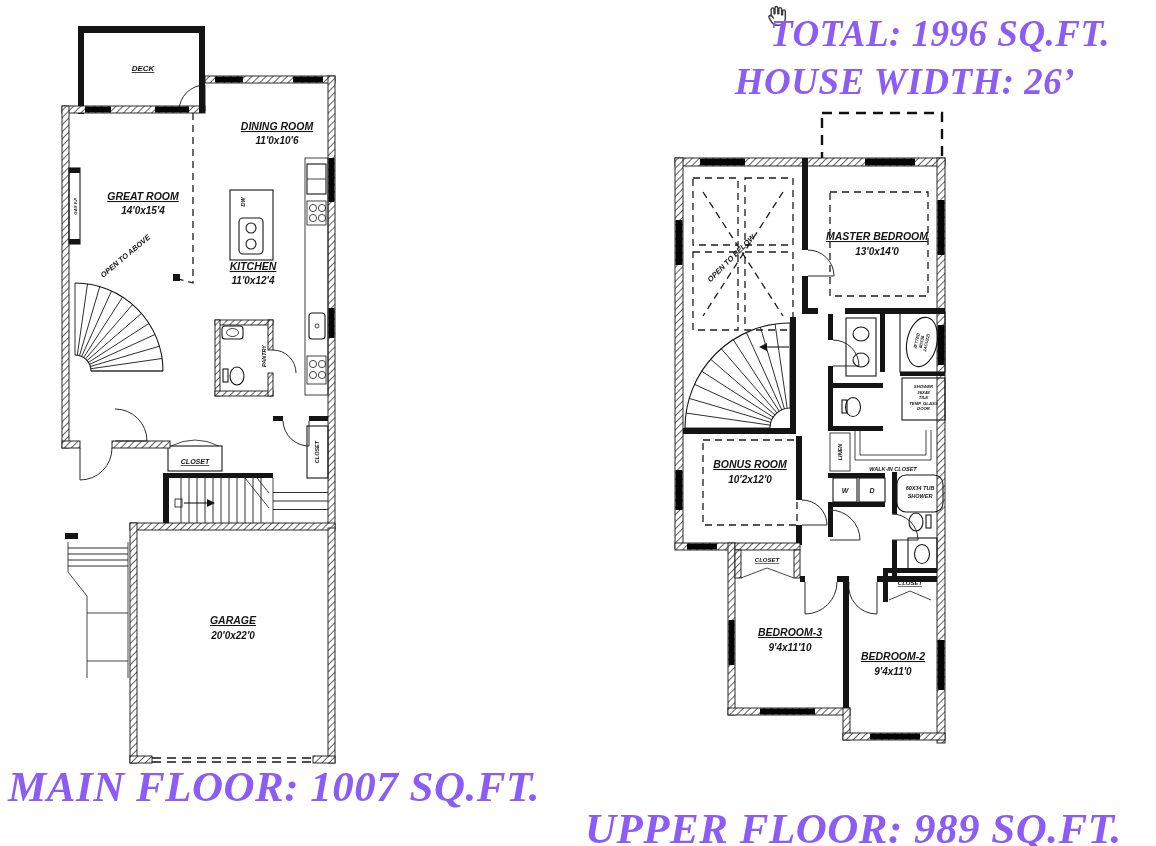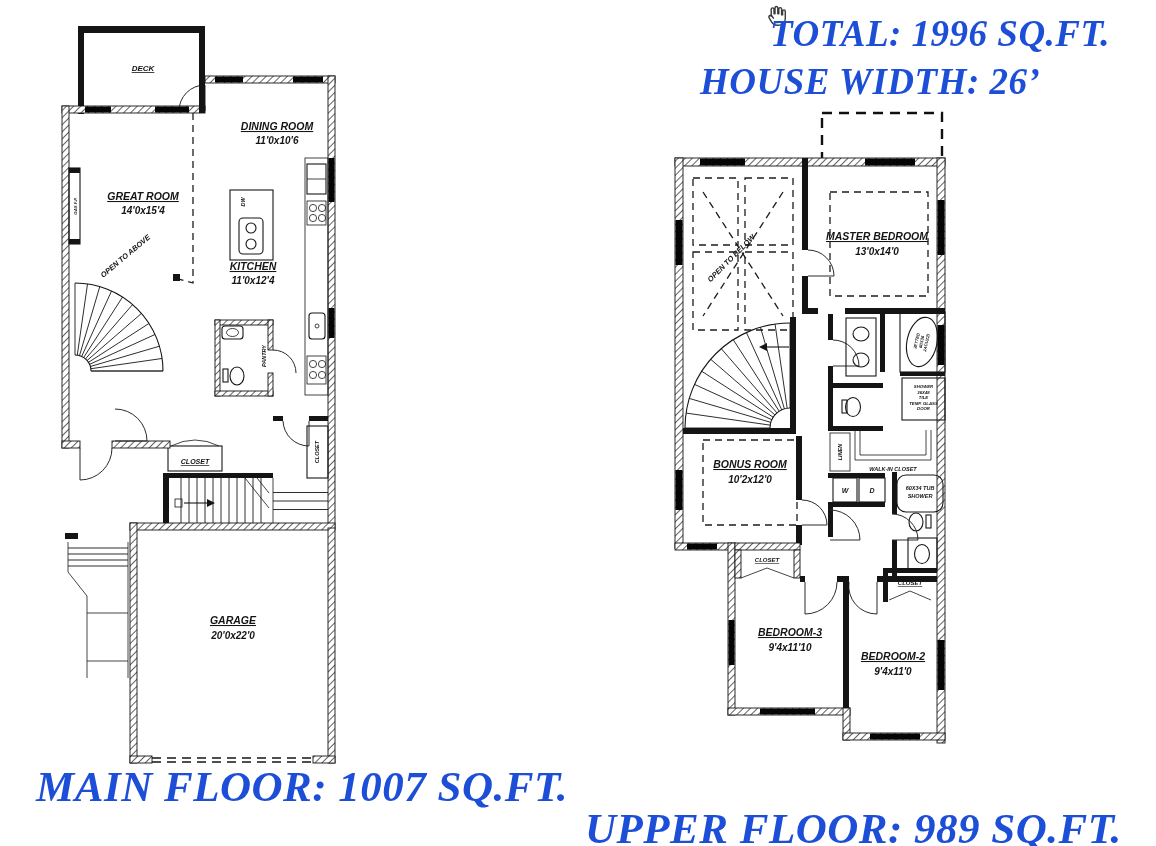"TOTAL: 1996 SQ.FT." .red-label { color: #1d4ed8 -> #8b5cf6 }
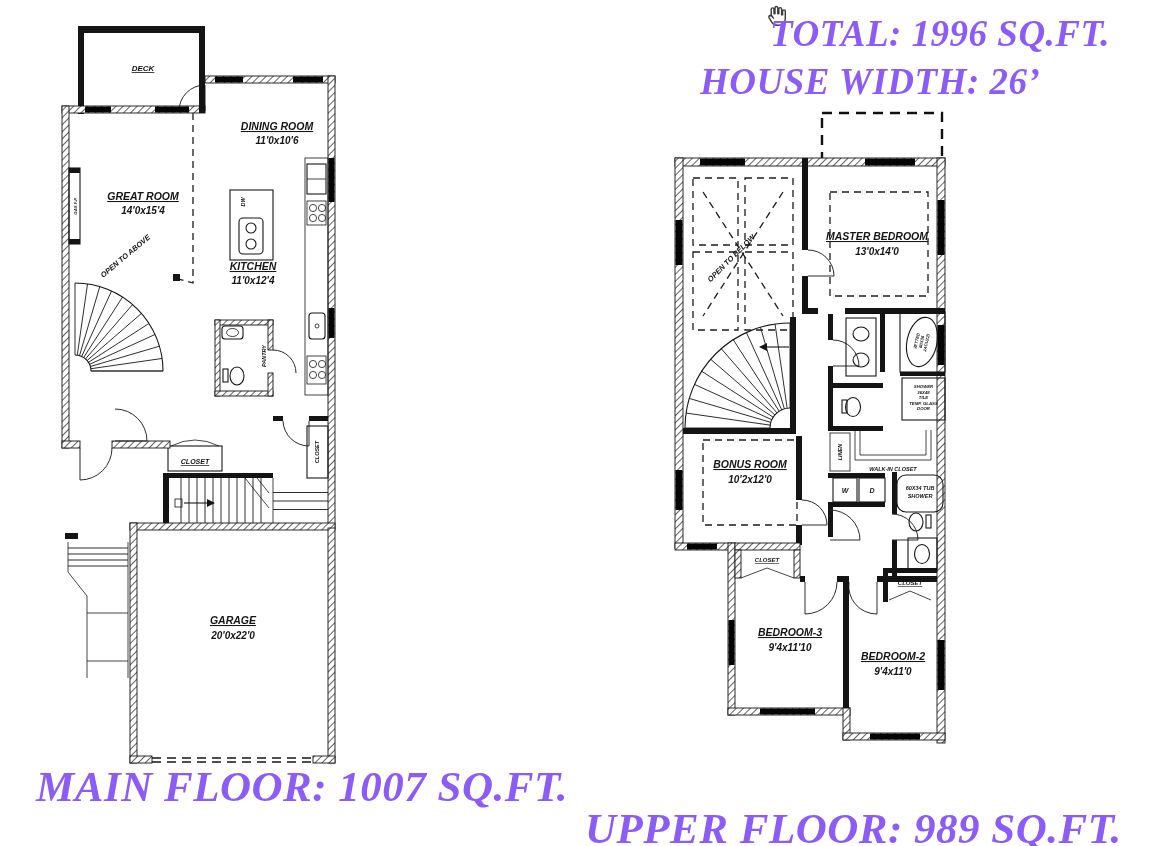"HOUSE WIDTH: 26’" #lbl-width { text-align: left -> center }
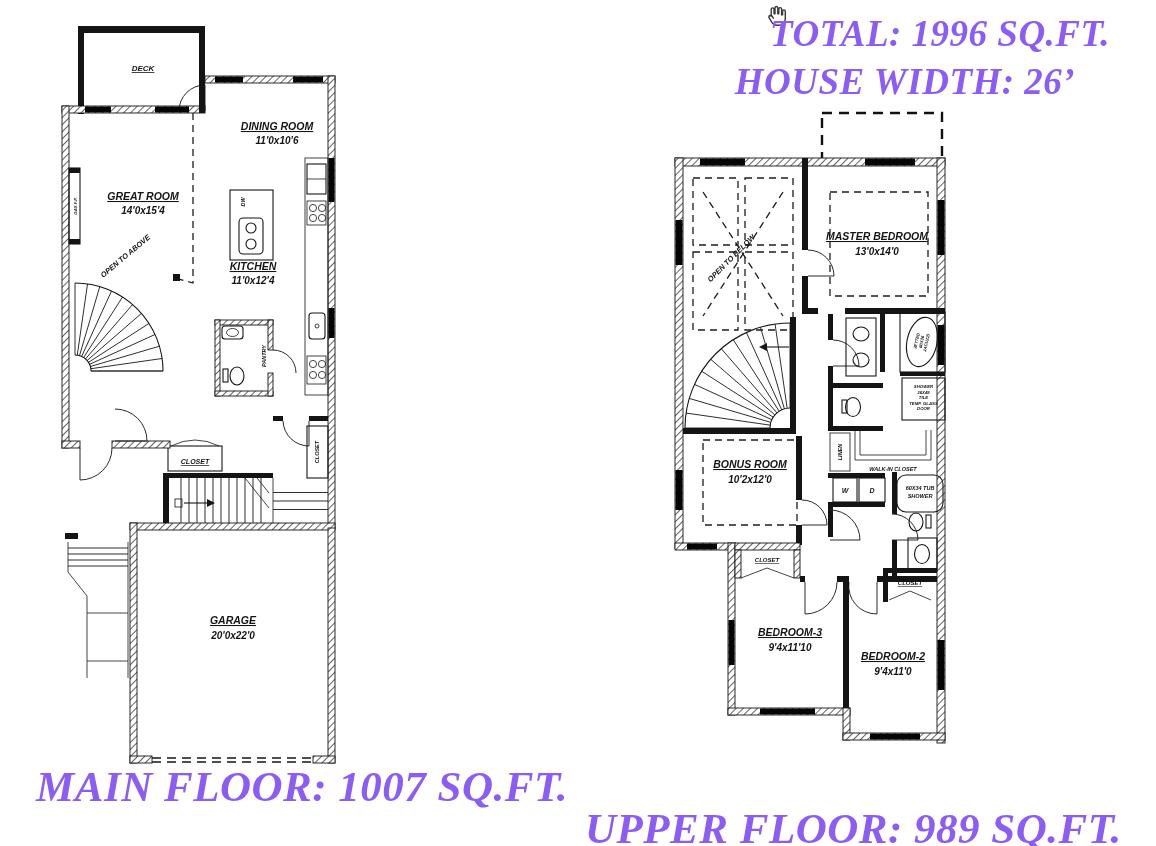"MAIN FLOOR: 1007 SQ.FT." #lbl-main { text-align: right -> none }
